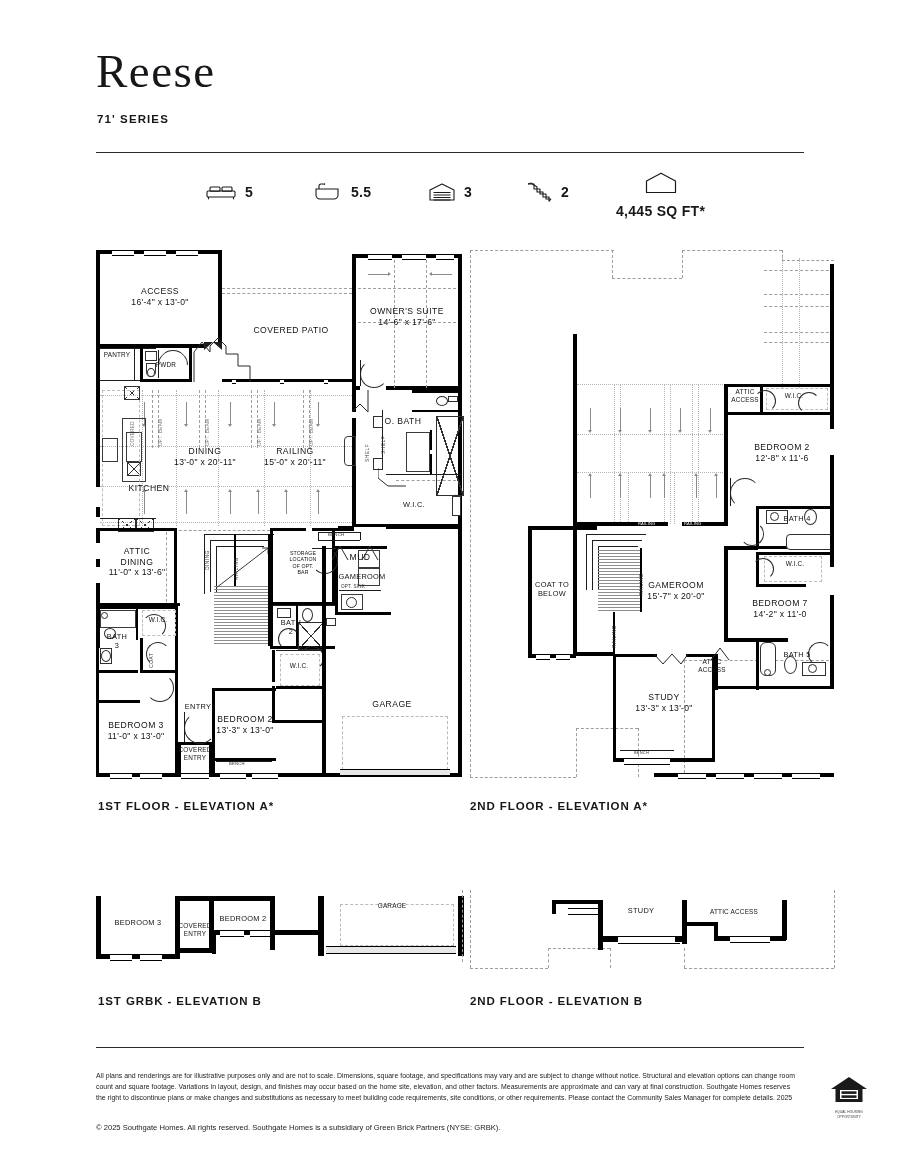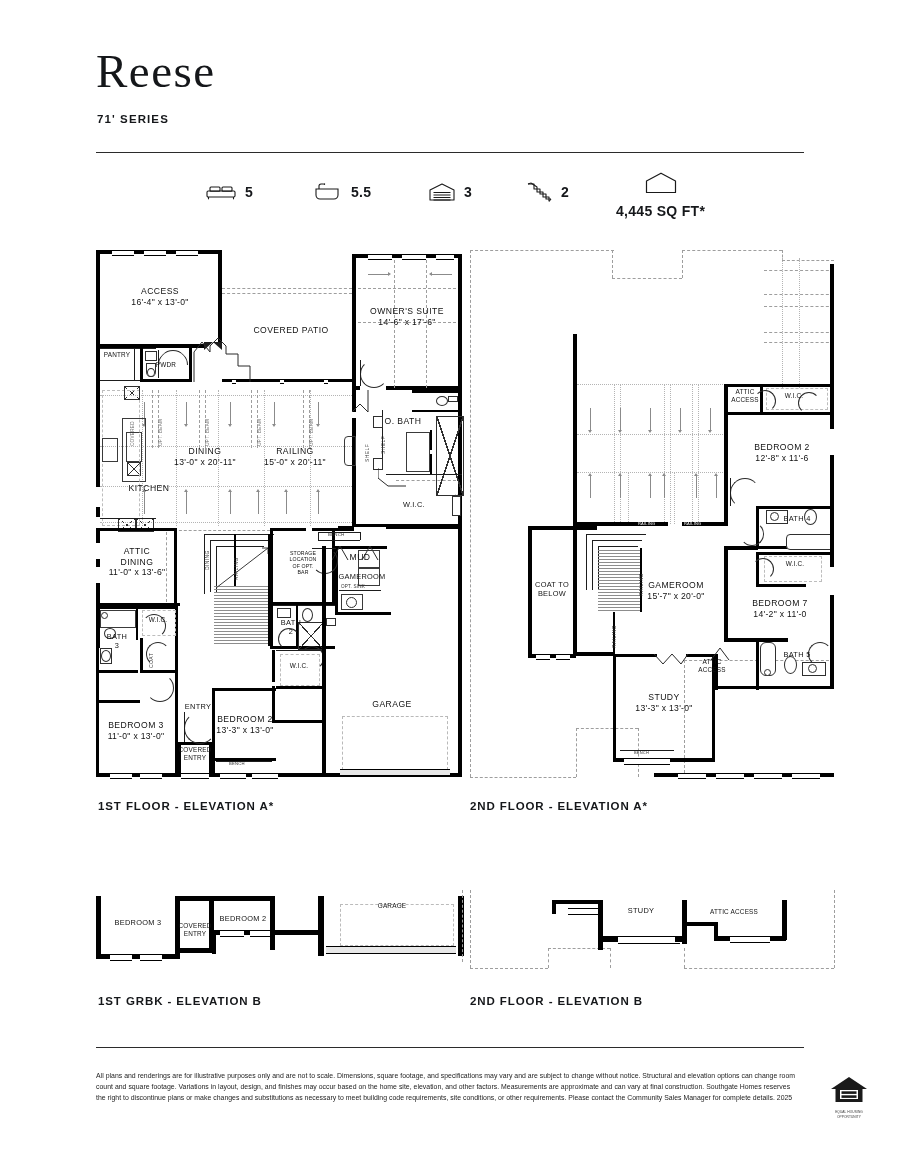"© 2025 Southgate Homes. All" div { html: none -> <div>© 2025 Southgate Homes. All rights reserved. Southgate Homes is a subsidiary of Green Brick Partners (NYSE: GRBK).</div> }
